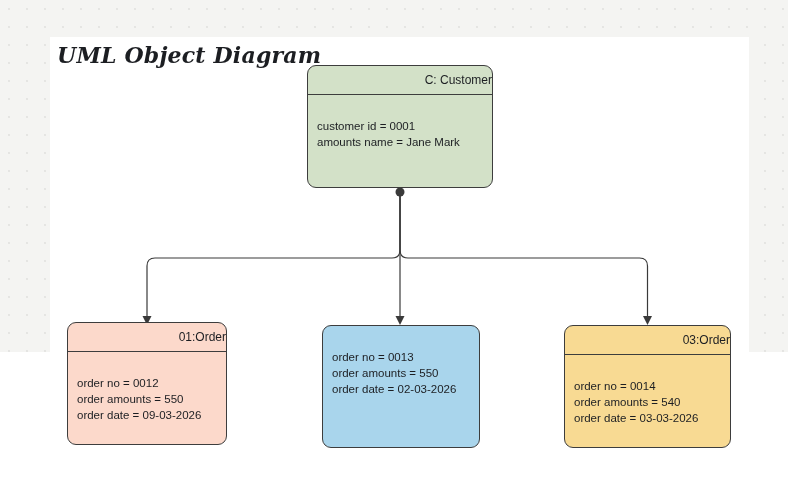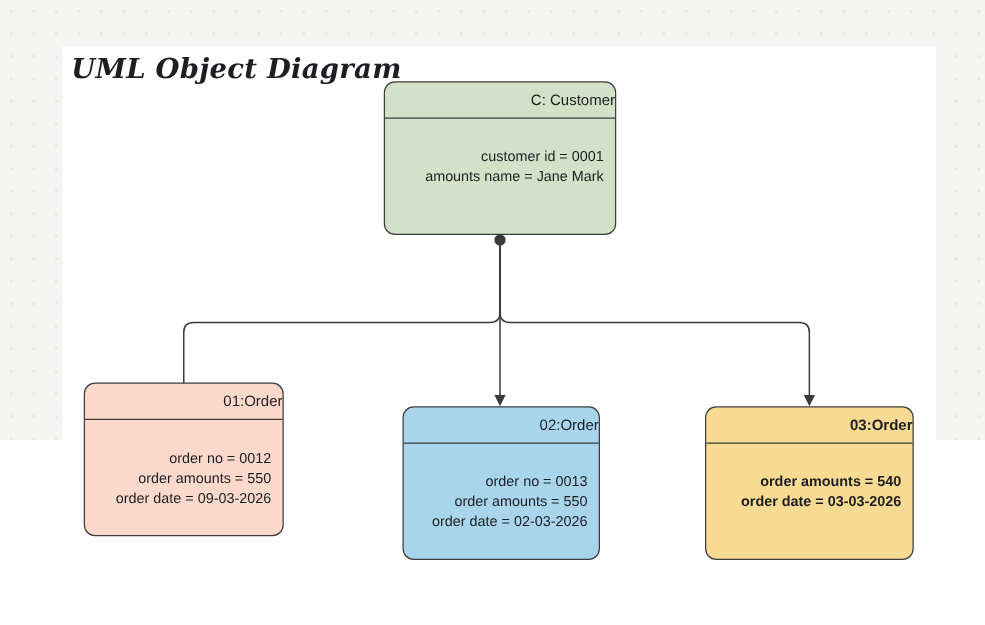"customer id = 0001" .node-body { text-align: right -> none }
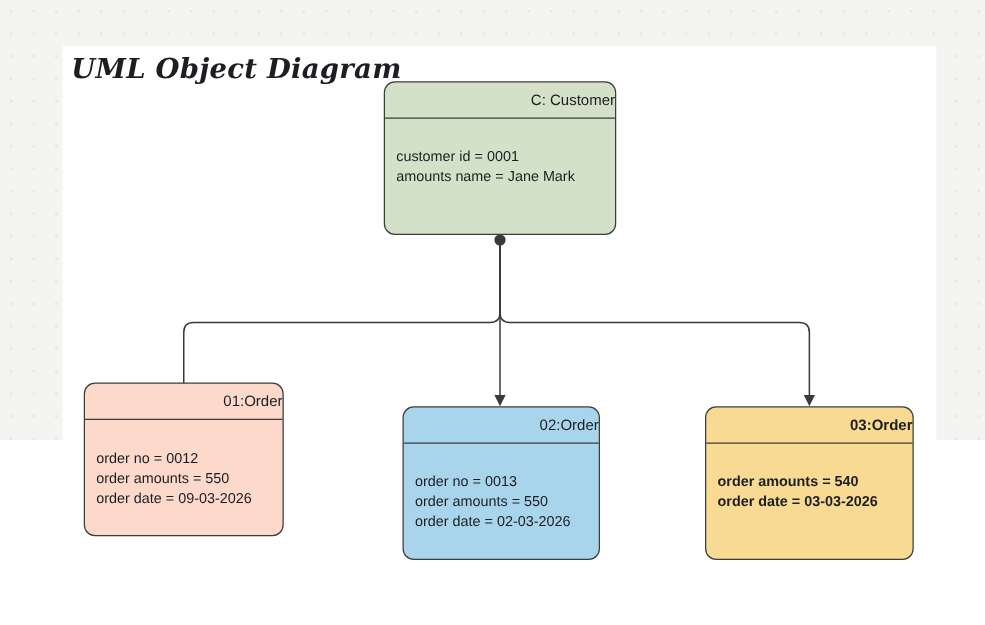"01:Order" .node-order1 { top: 306px -> 322px }
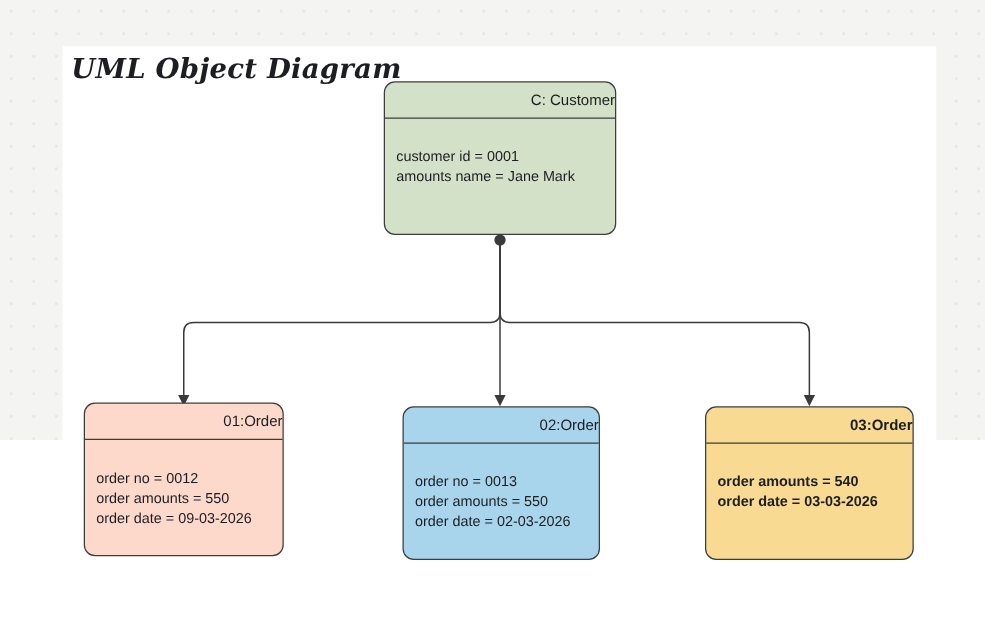"02:Order" div.node-header { html: <div>02:Order</div> -> none }
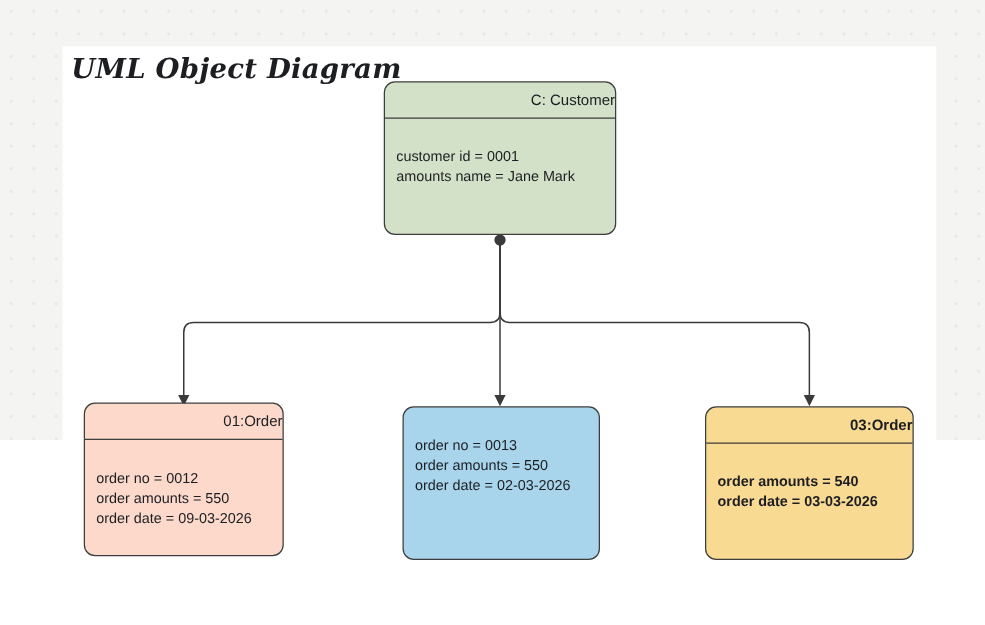"03:Order" div.node { font-weight: bold -> none }
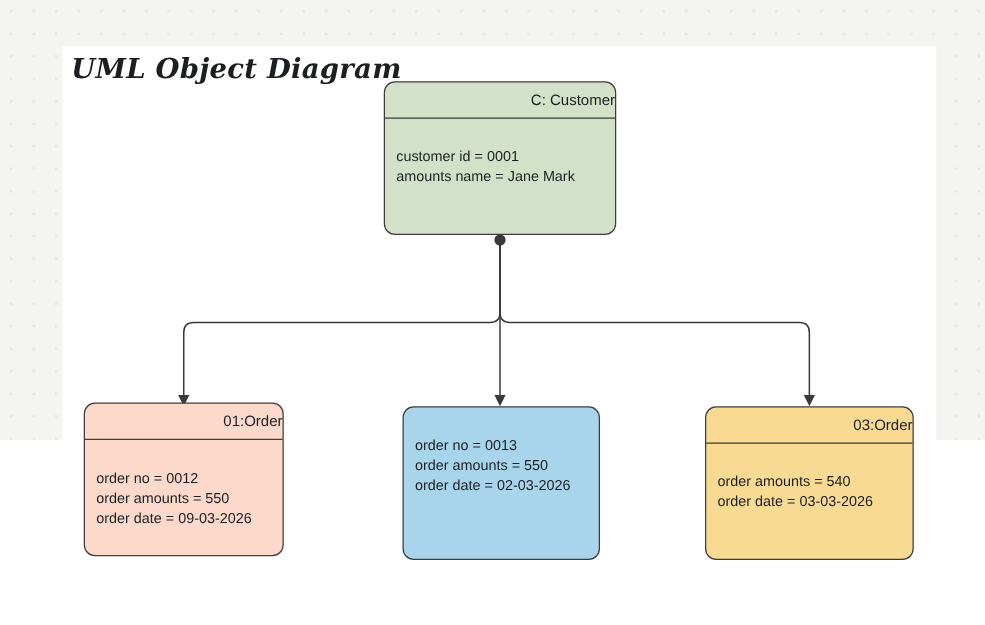"order no = 0014" div.node-line { html: none -> <div>order no = 0014</div> }
